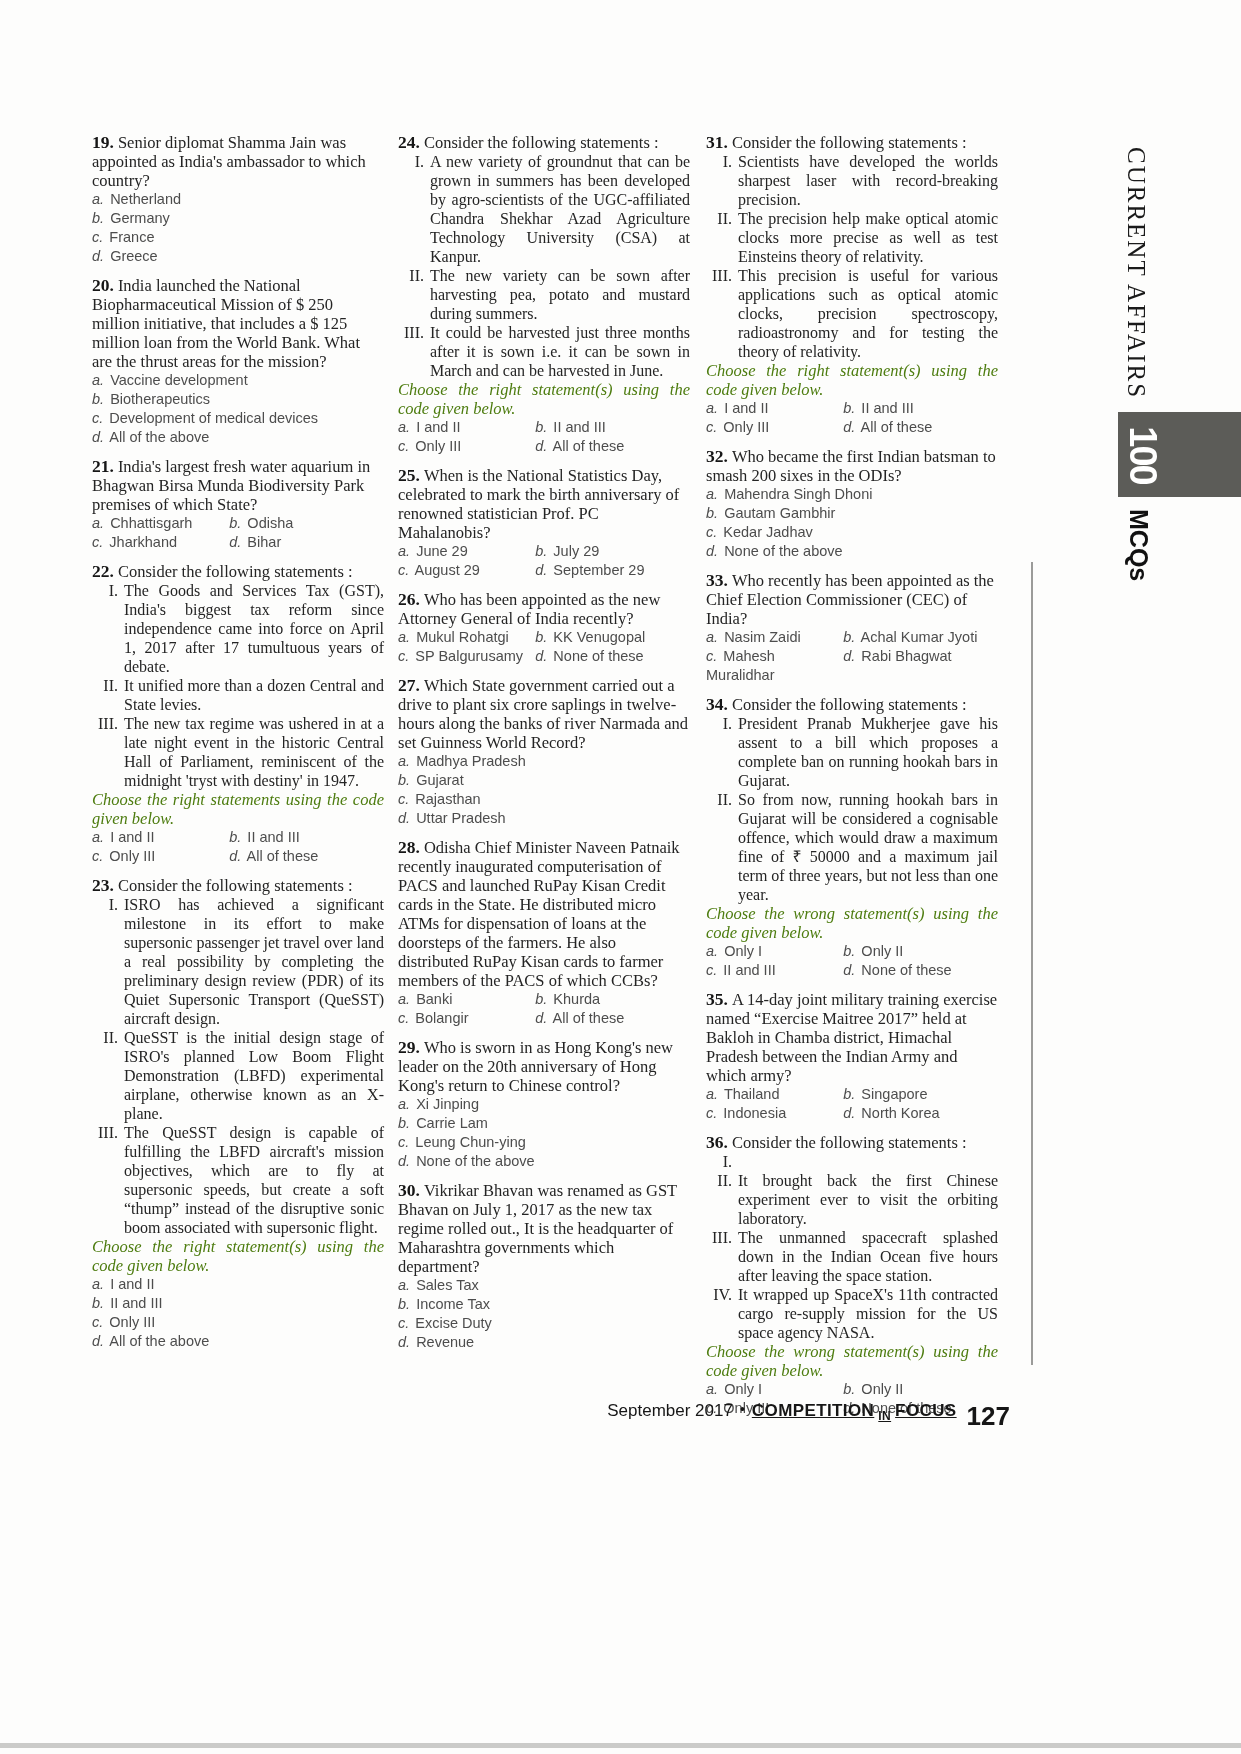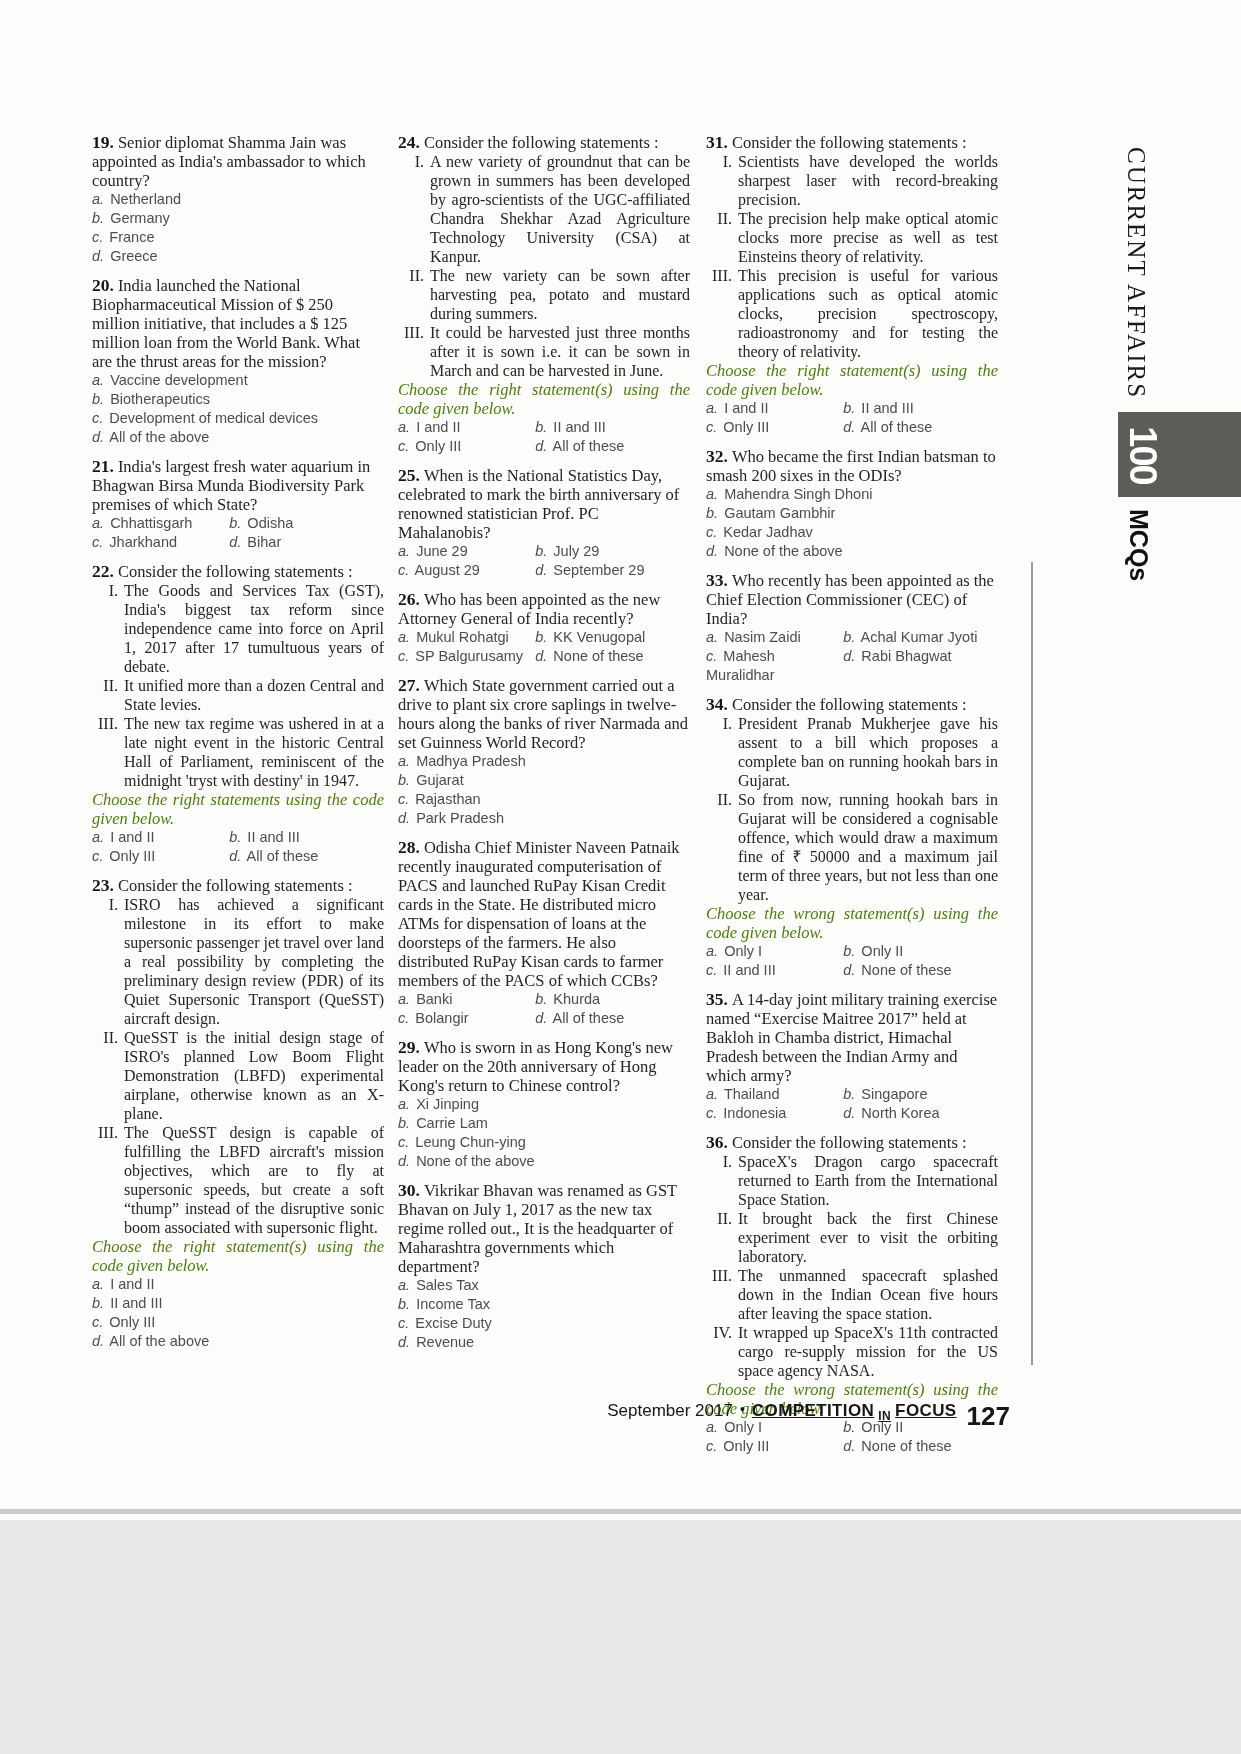"19. Senior diplomat Shamma Jain" .page { height: 1520px -> 1754px }
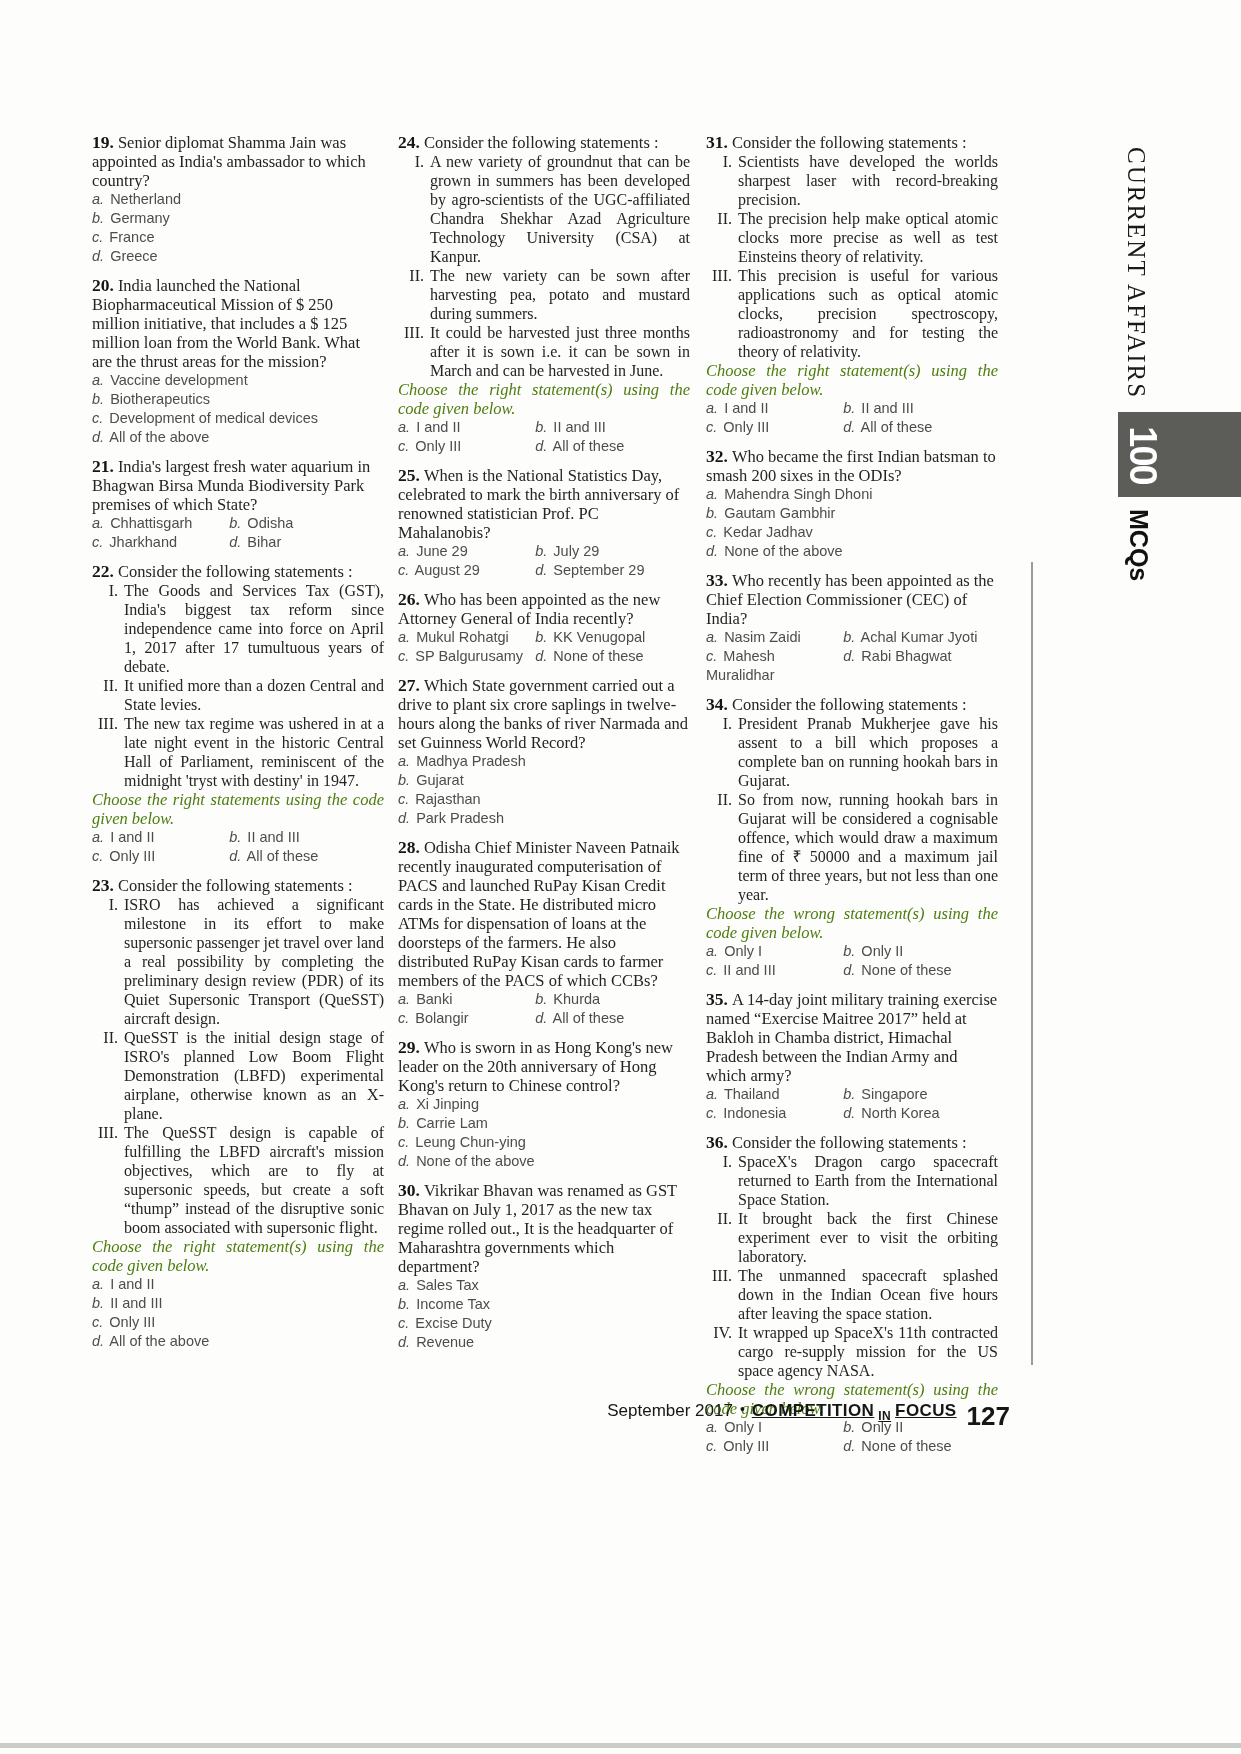"Park Pradesh" span.opt-text { text: Park -> Uttar }
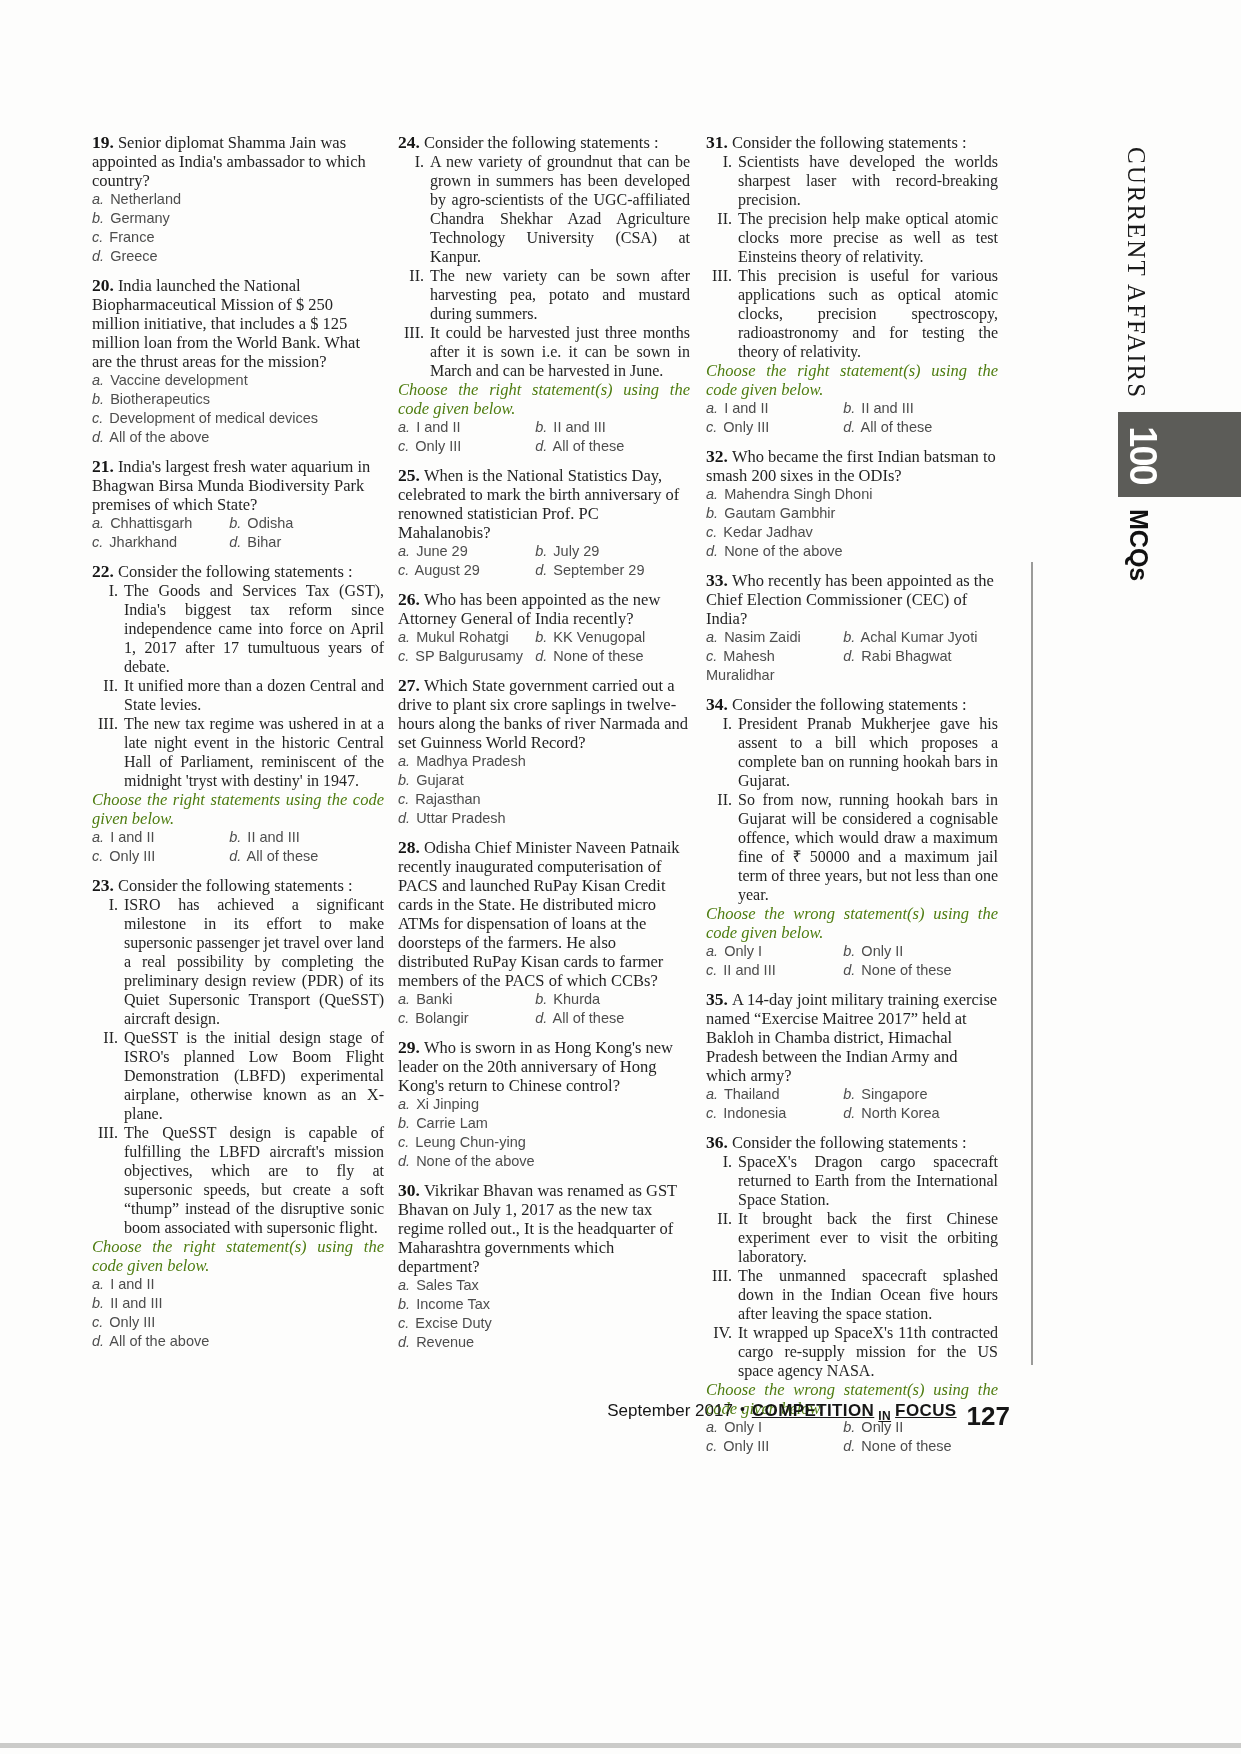"SpaceX's Dragon cargo spacecraft" span.stmt-text { html: <span>SpaceX's Dragon cargo spacecraft returned to Earth from the International Space Station.</span> -> none }
